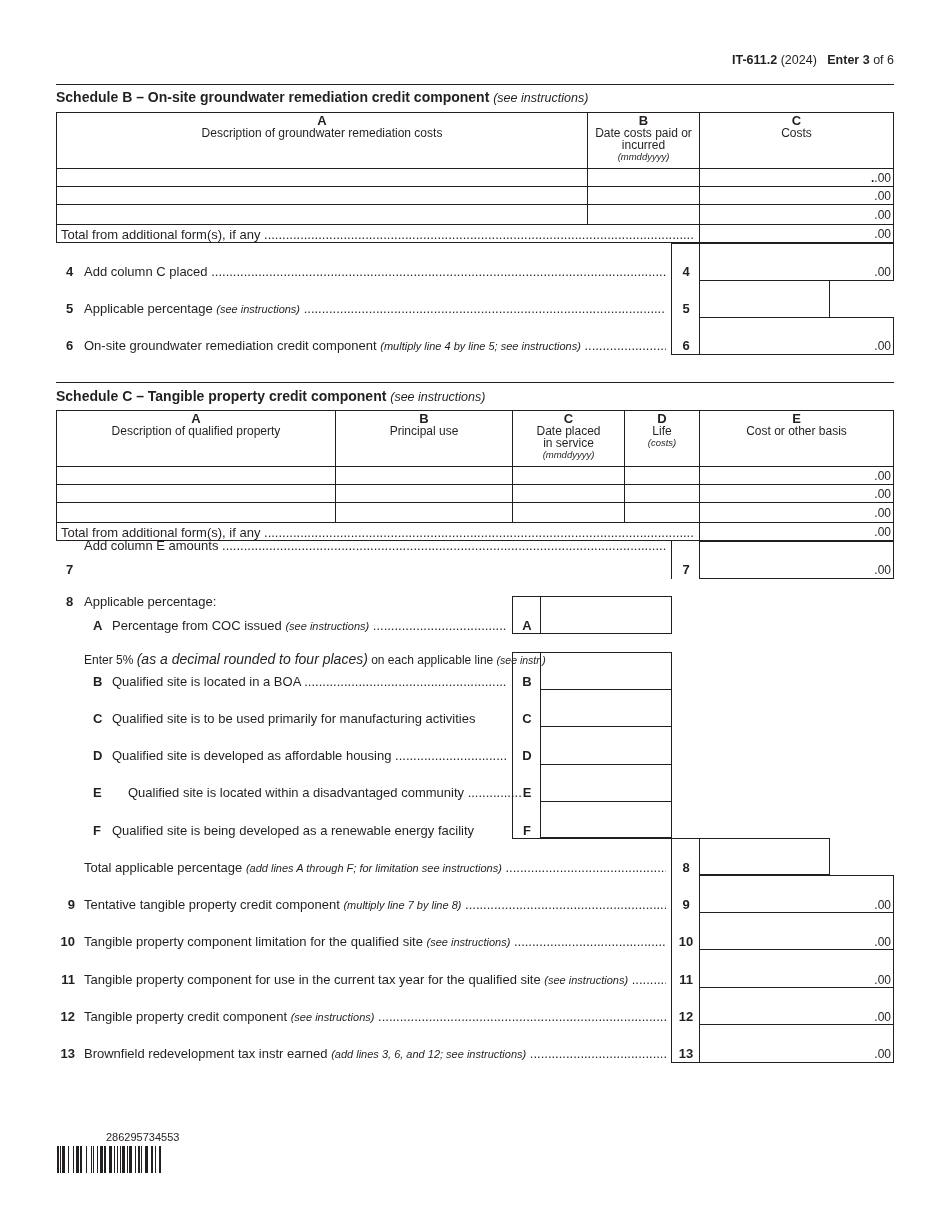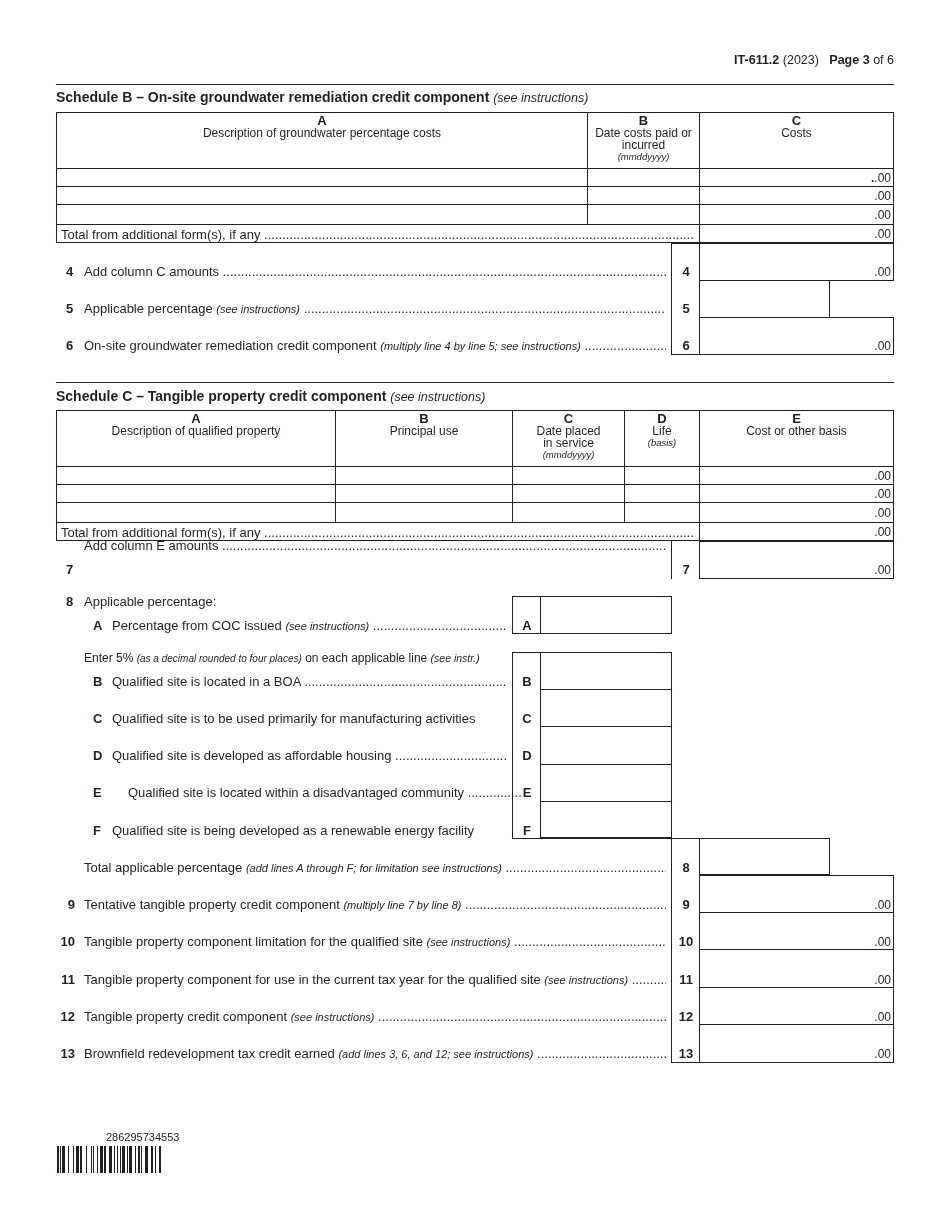"(2023)" span { text: 2023 -> 2024 }
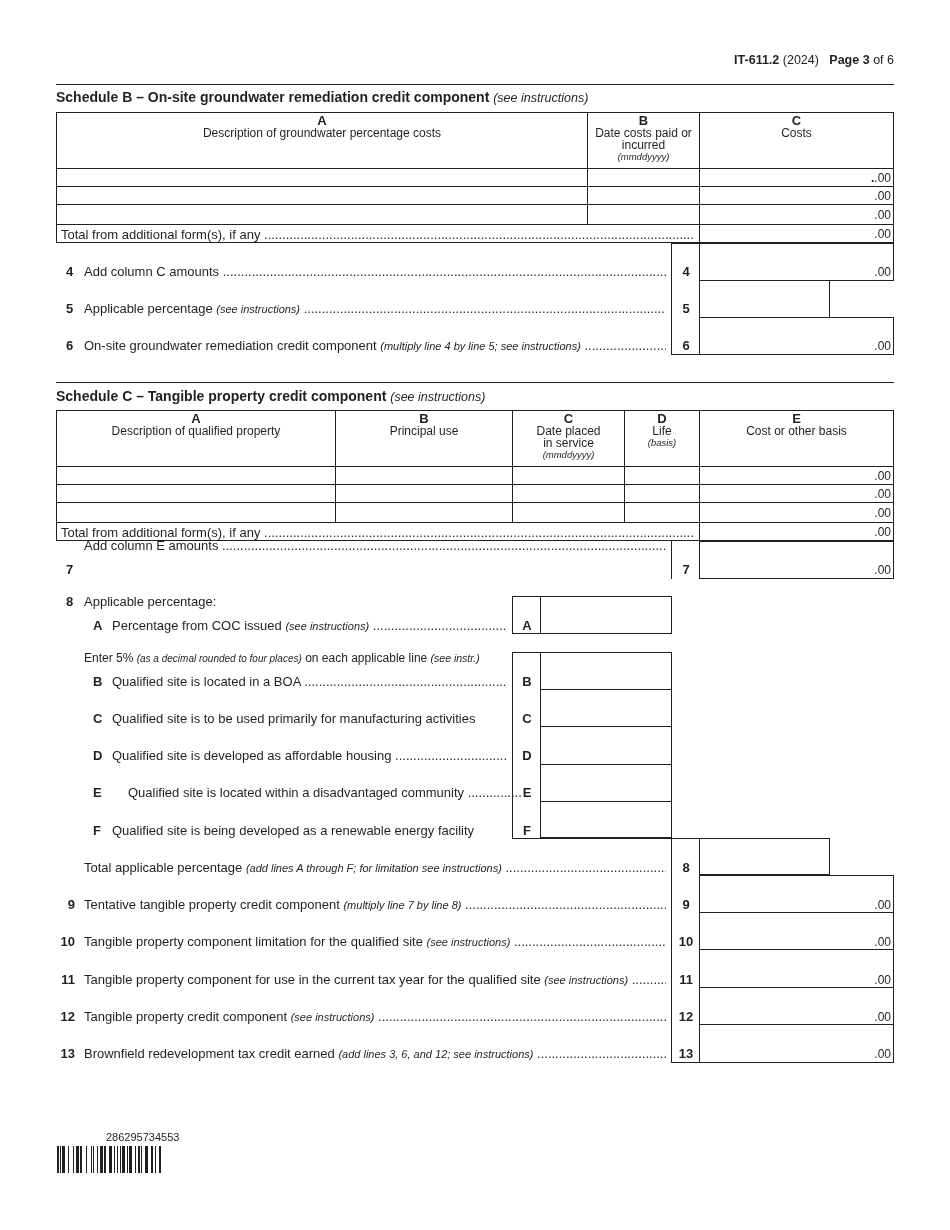"Page" b { text: Page -> Enter }
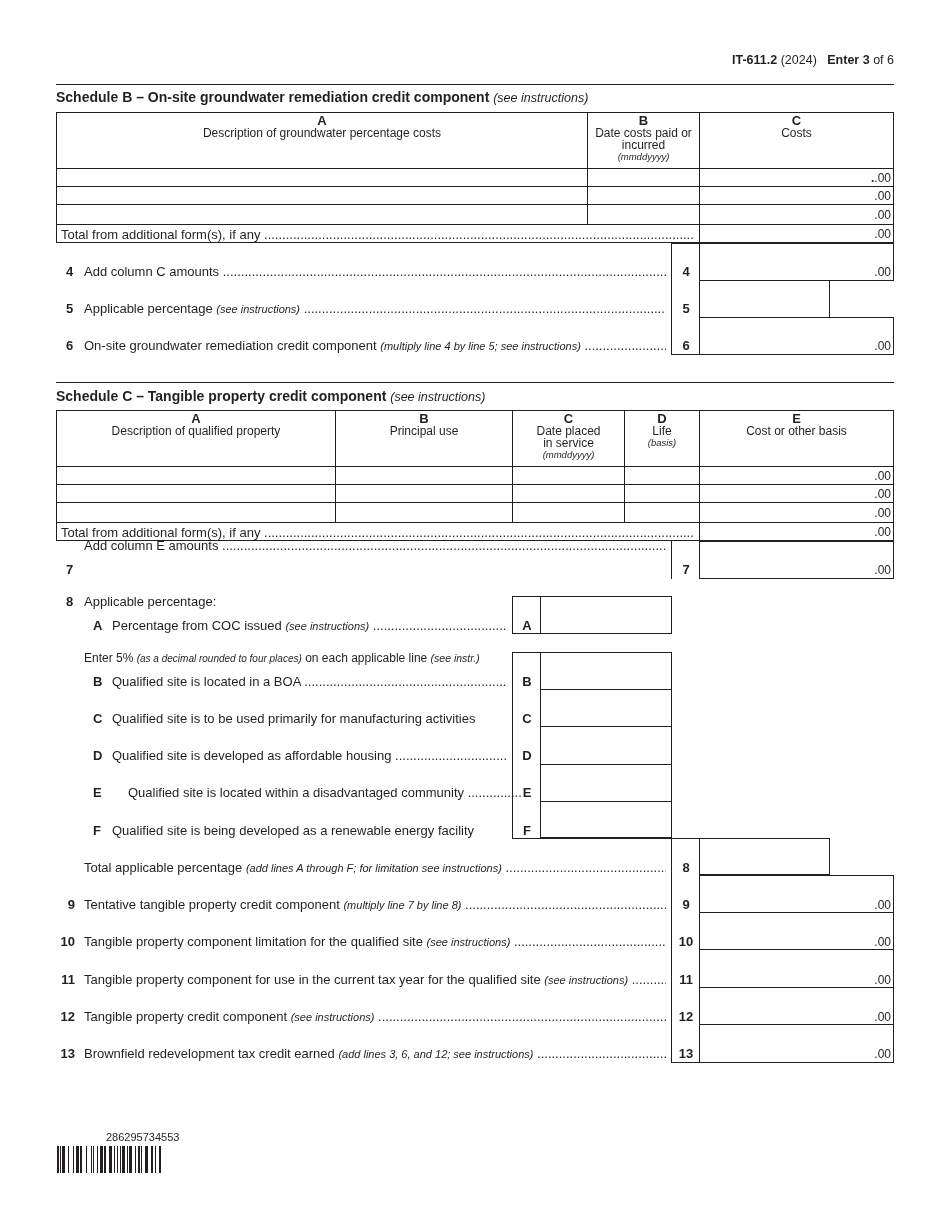"Description of groundwater percentage" span { text: percentage -> remediation }
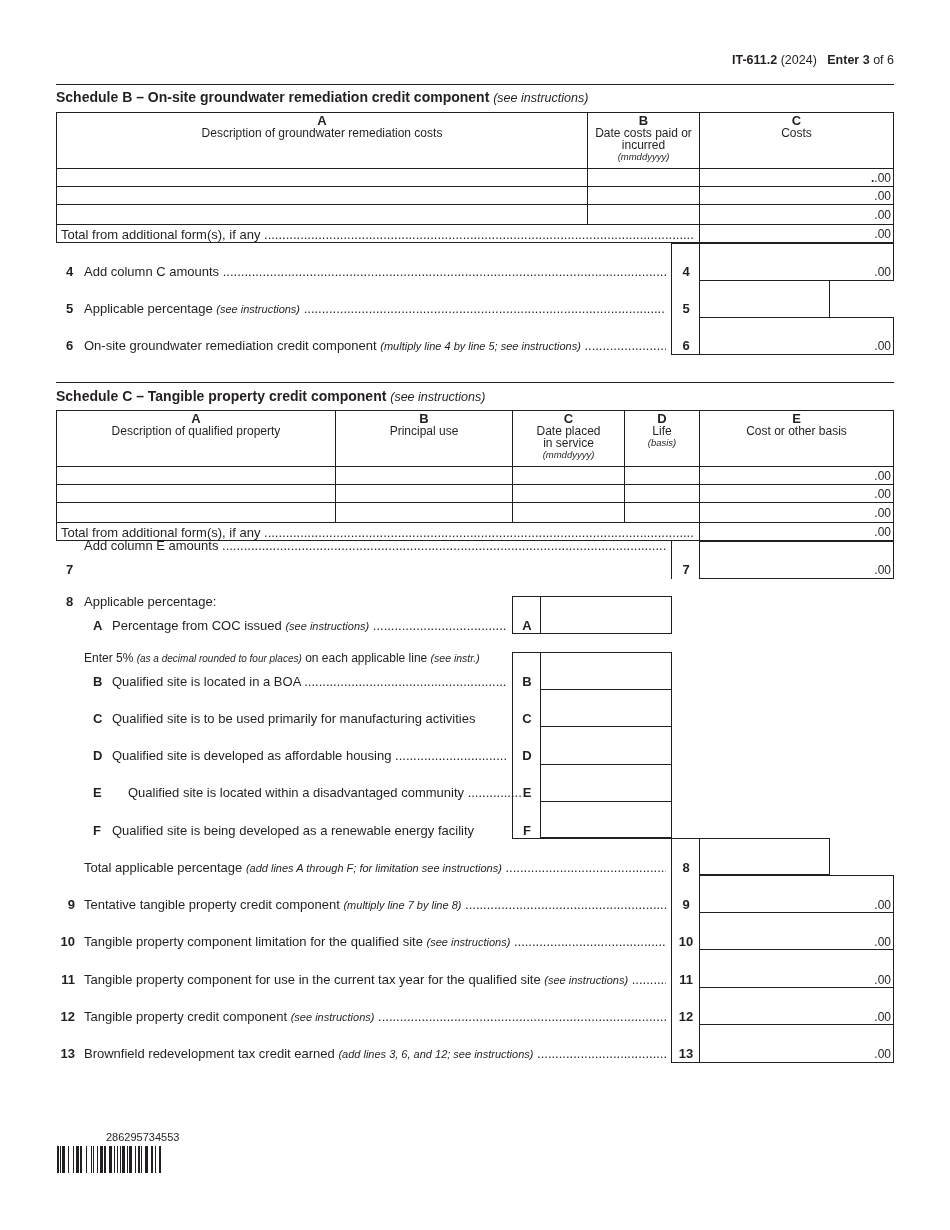"Add column C amounts" div.abs { text: amounts -> placed }
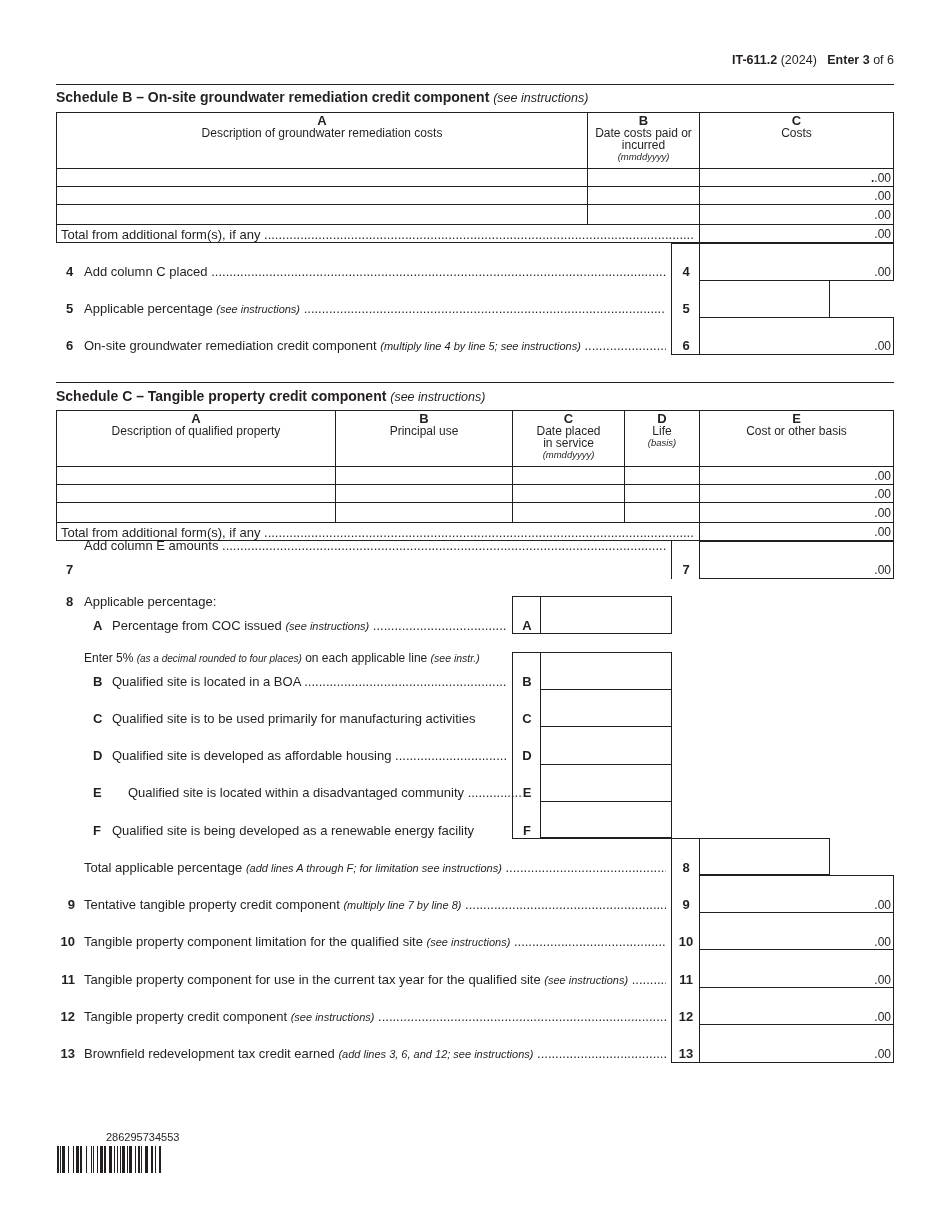"(basis)" span.sub { text: basis -> costs }
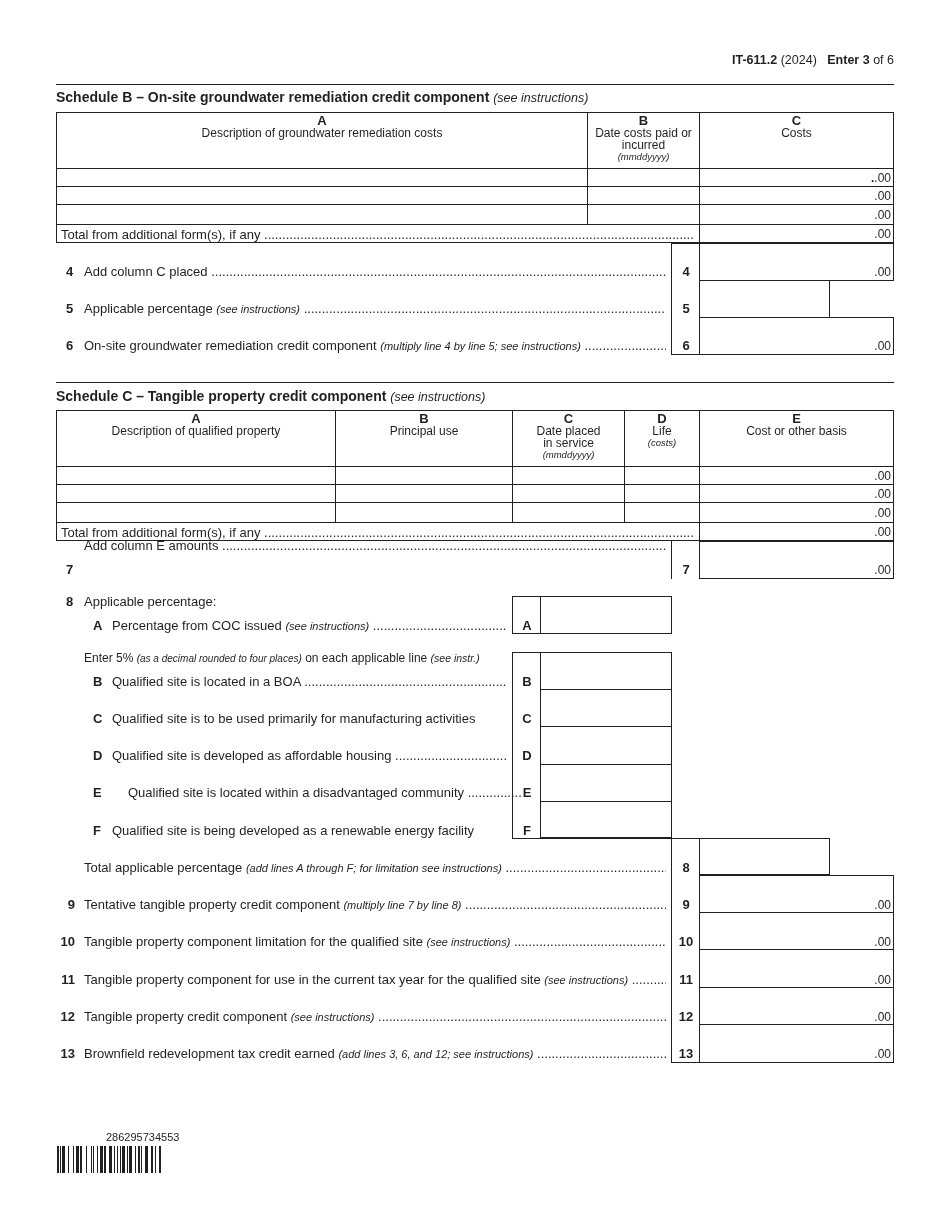"(as a decimal rounded to" i { font-size: 10px -> 14px }
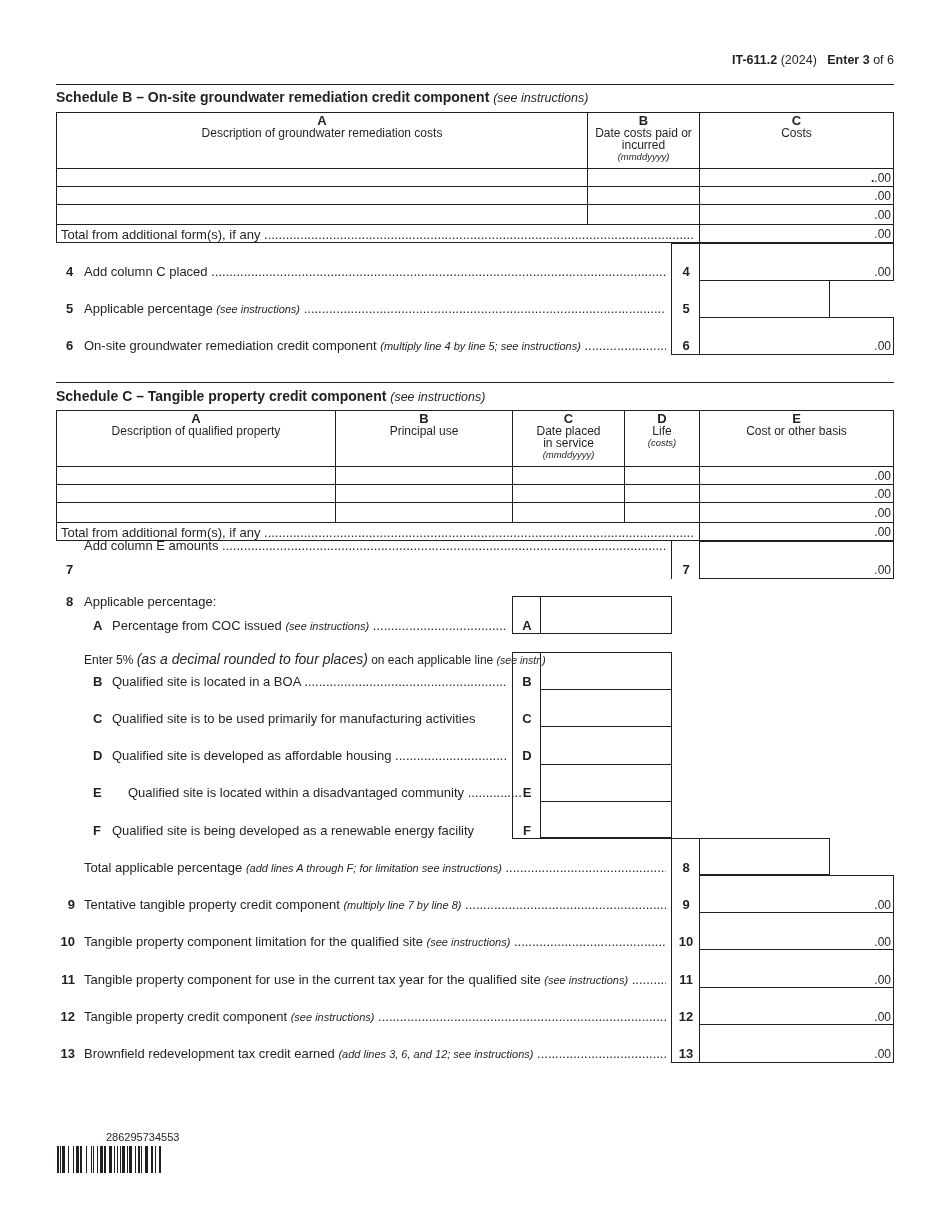"Brownfield redevelopment tax credit" span { text: credit -> instr }
